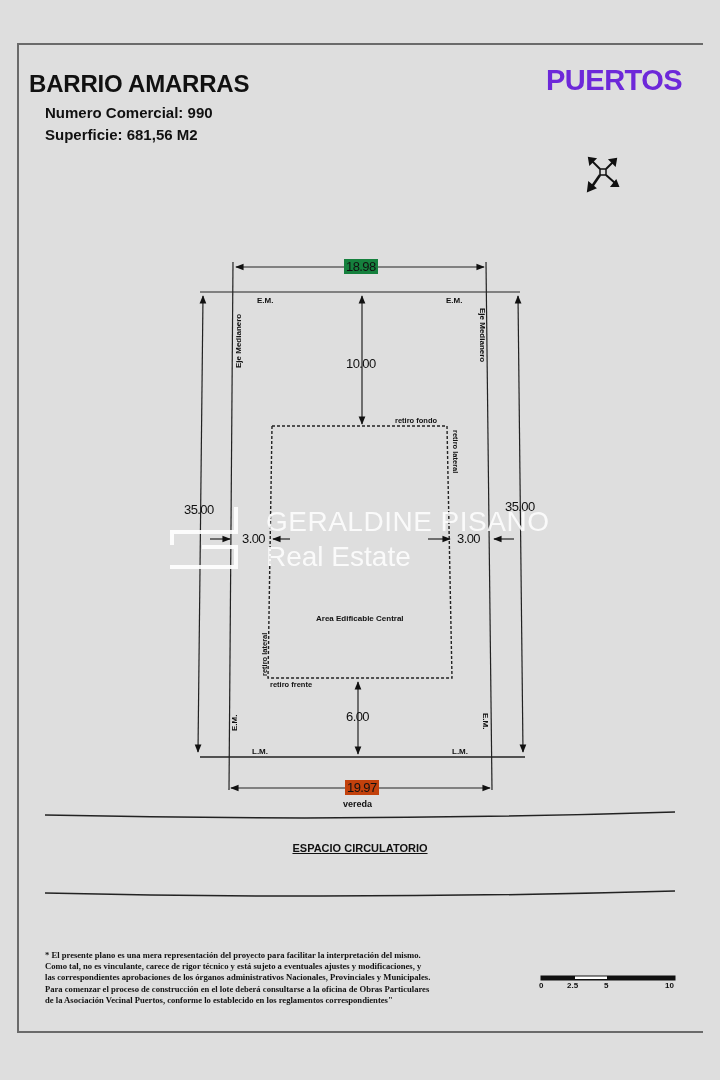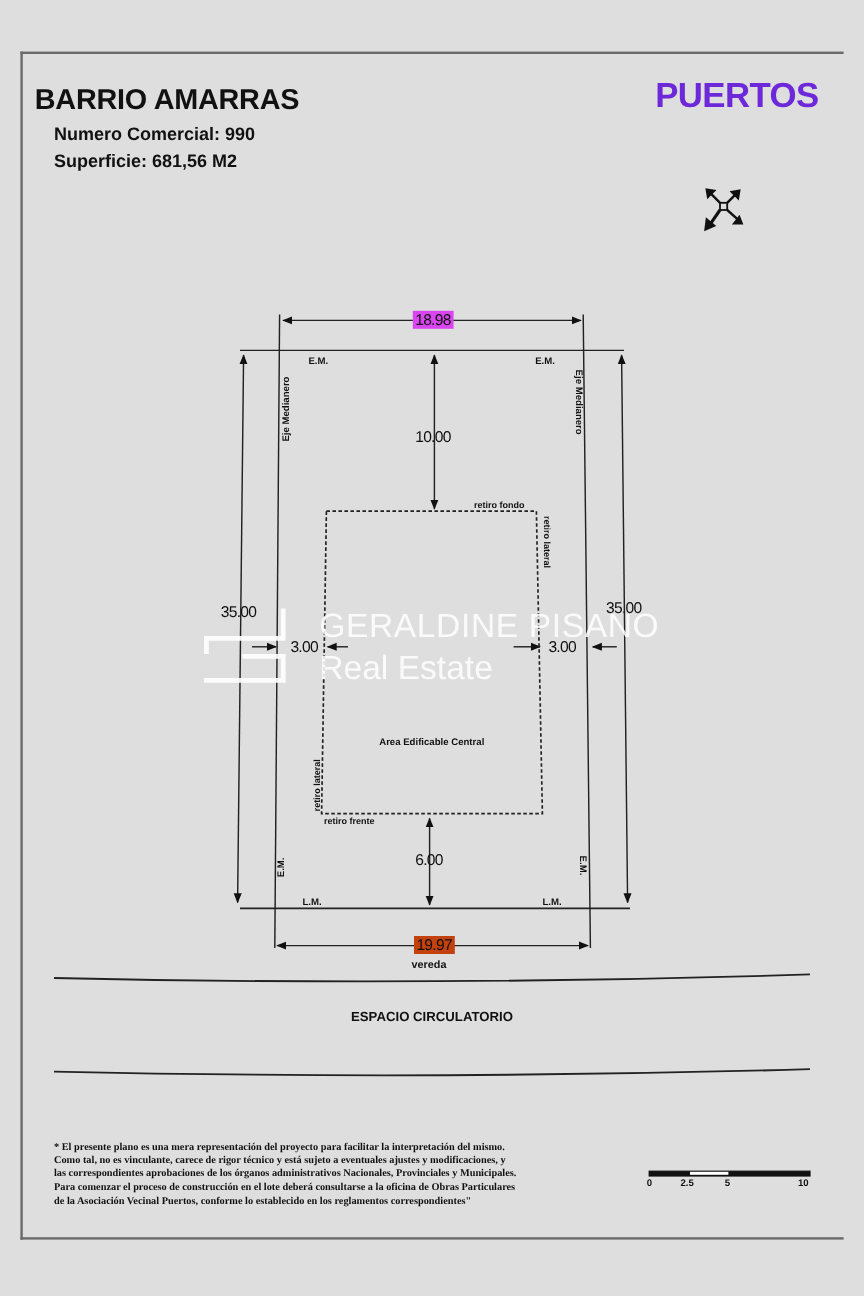"18.98" div.lbl { background: #d946ef -> #15803d }
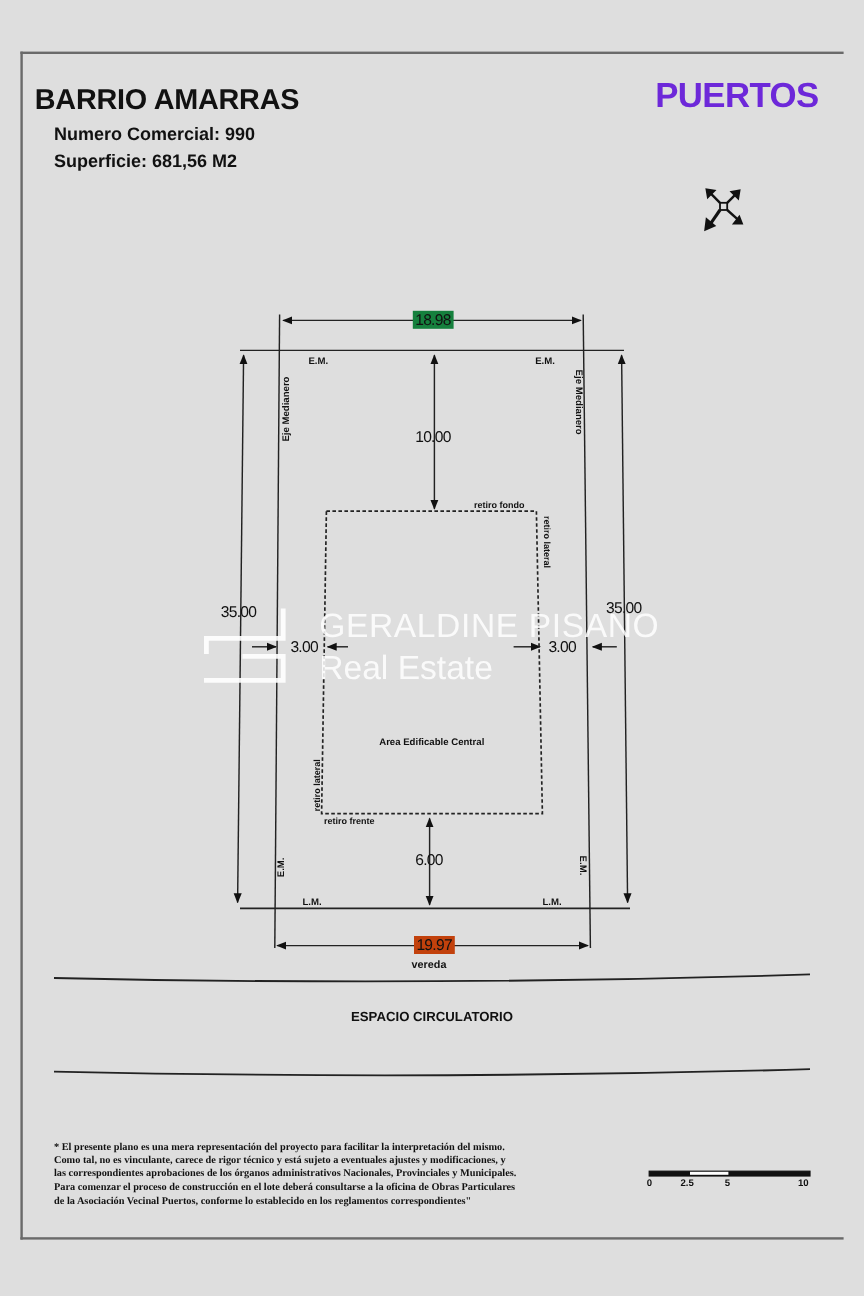"ESPACIO CIRCULATORIO" .espacio { text-decoration: none -> underline }
